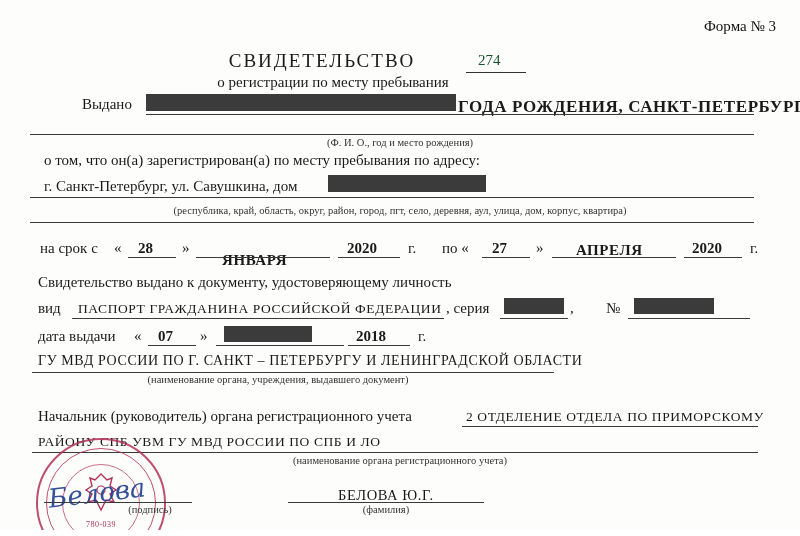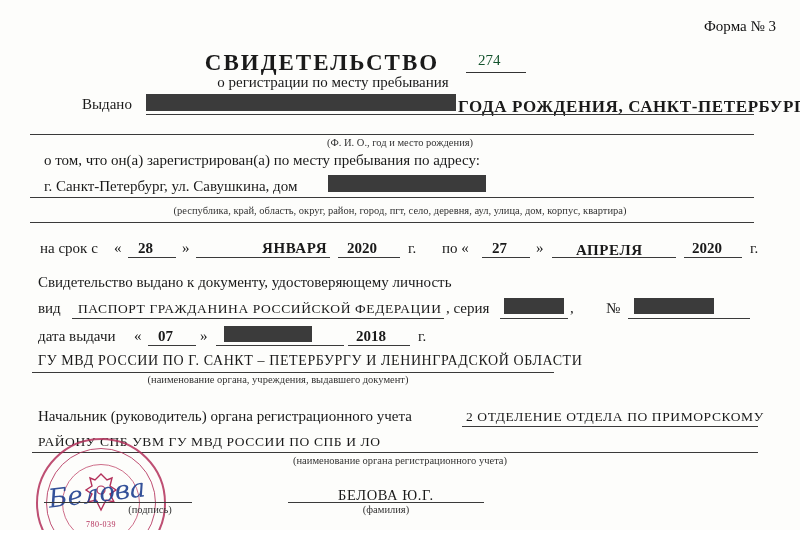"СВИДЕТЕЛЬСТВО" .title { font-size: 23px -> 19px; font-weight: 700 -> 400 }
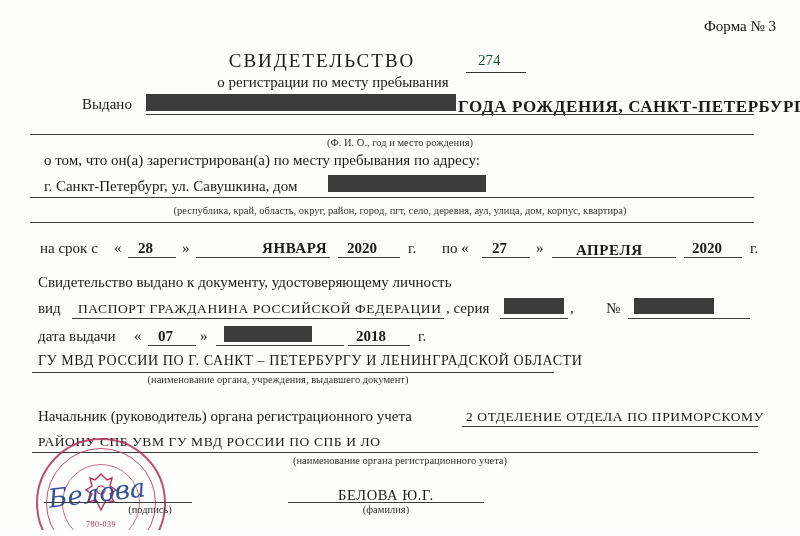"ЯНВАРЯ" div.row { margin-left: 40px -> none; top: 240px -> 252px }
